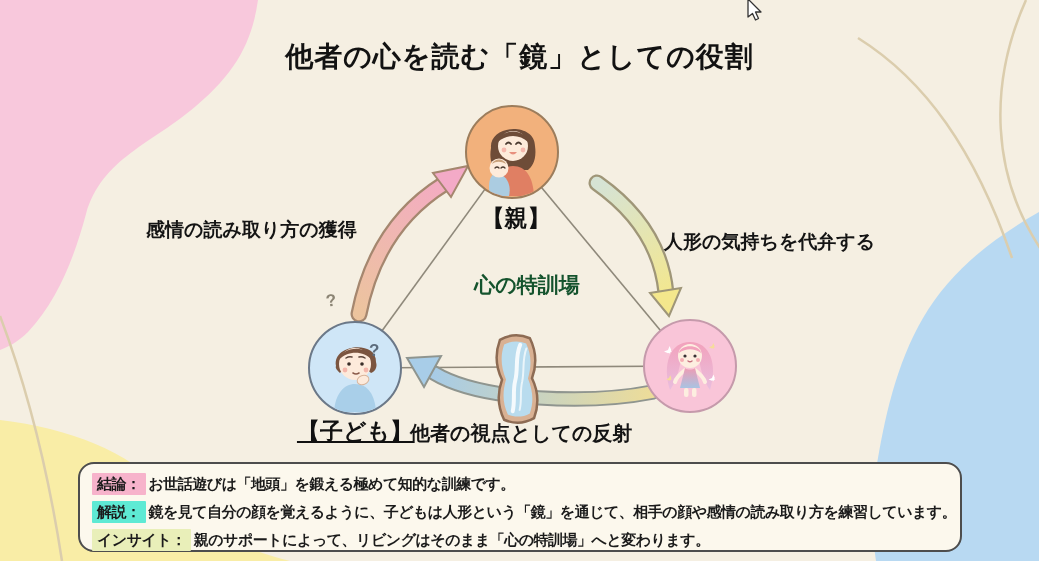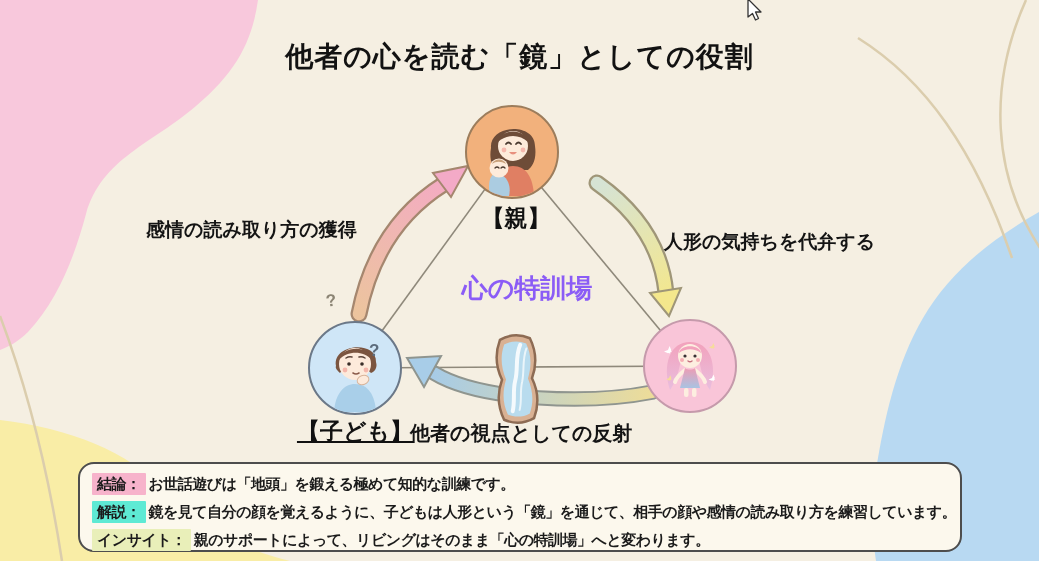"心の特訓場" .center-label { color: #8b5cf6 -> #14532d; font-size: 26px -> 21px }
